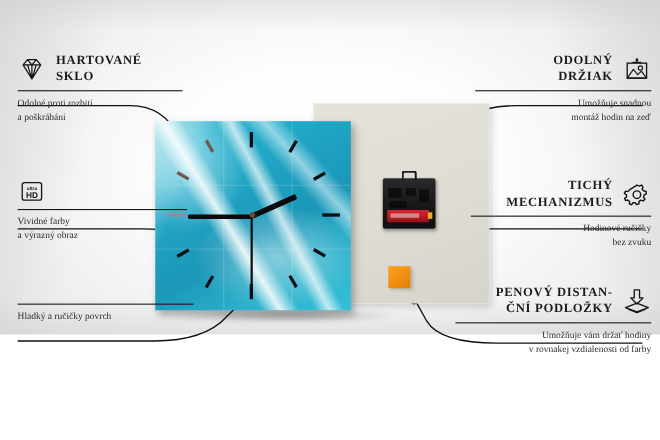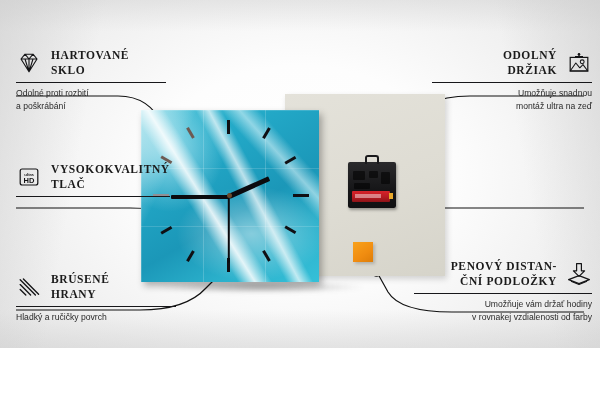"HARTOVANÉ" #stage { height: 348px -> 304px }
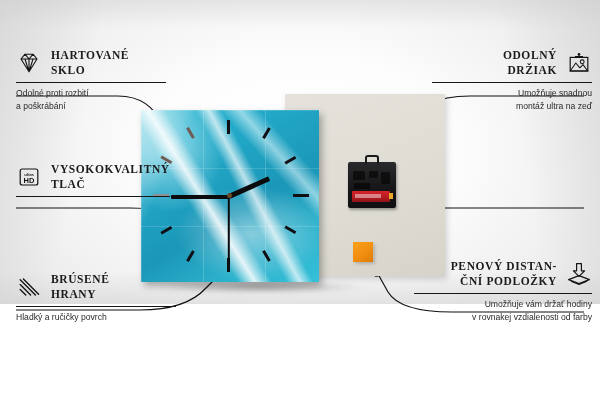"Odolné proti rozbití" .desc { font-family: Liberation Sans, sans-serif -> Liberation Serif, serif }
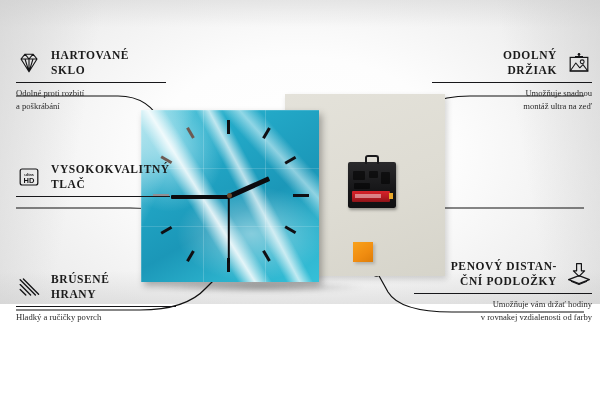"Umožňuje snadnou" div.desc { text: ultra -> hodin }
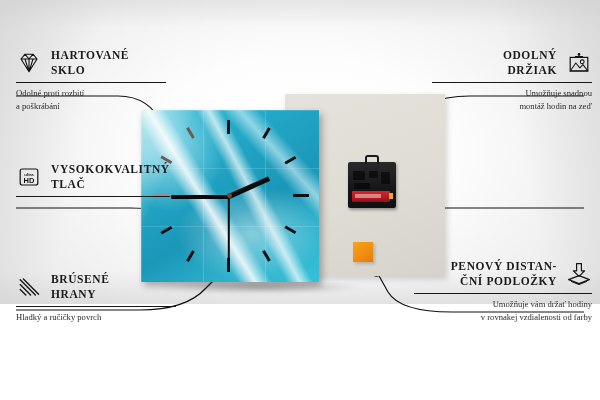"VYSOKOKVALITNÝ" div.ttl { html: <div>VYSOKOKVALITNÝ TLAČ</div> -> none }
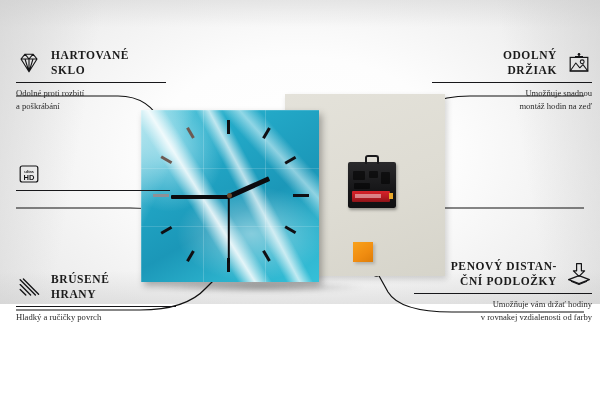"TICHÝ" div.feat { html: none -> <div> <div> <svg> <path></path> <g> <path></path> <circle></circle> </g> </svg> <div>TICHÝ MECHANIZMUS</div> </div> <div></div> <div>Hodinové ručičky bez zvuku</div> </div> }
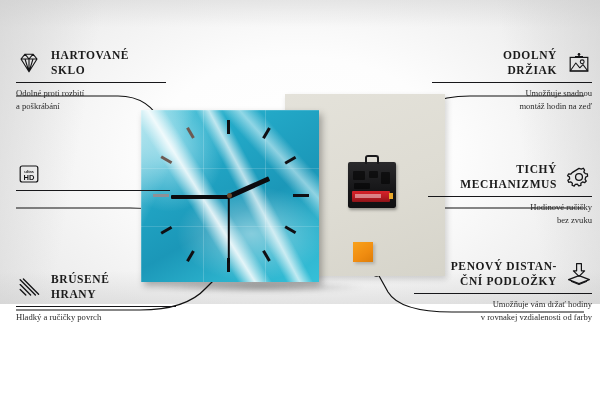"Vividné farby" div.desc { html: none -> <div>Vividné farby a výrazný obraz</div> }
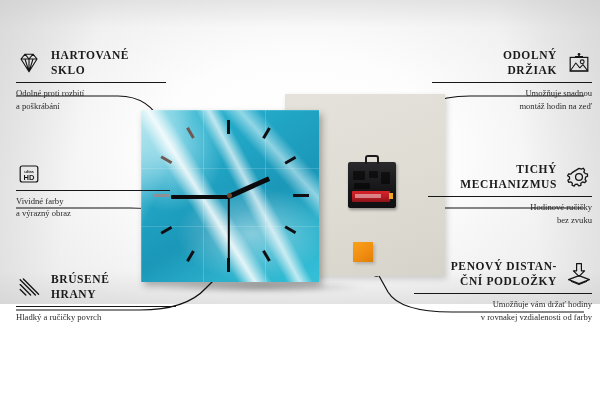"BRÚSENÉ" div.row { html: <div> <svg> <path></path> </svg> <div>BRÚSENÉ HRANY</div> </div> -> none }
